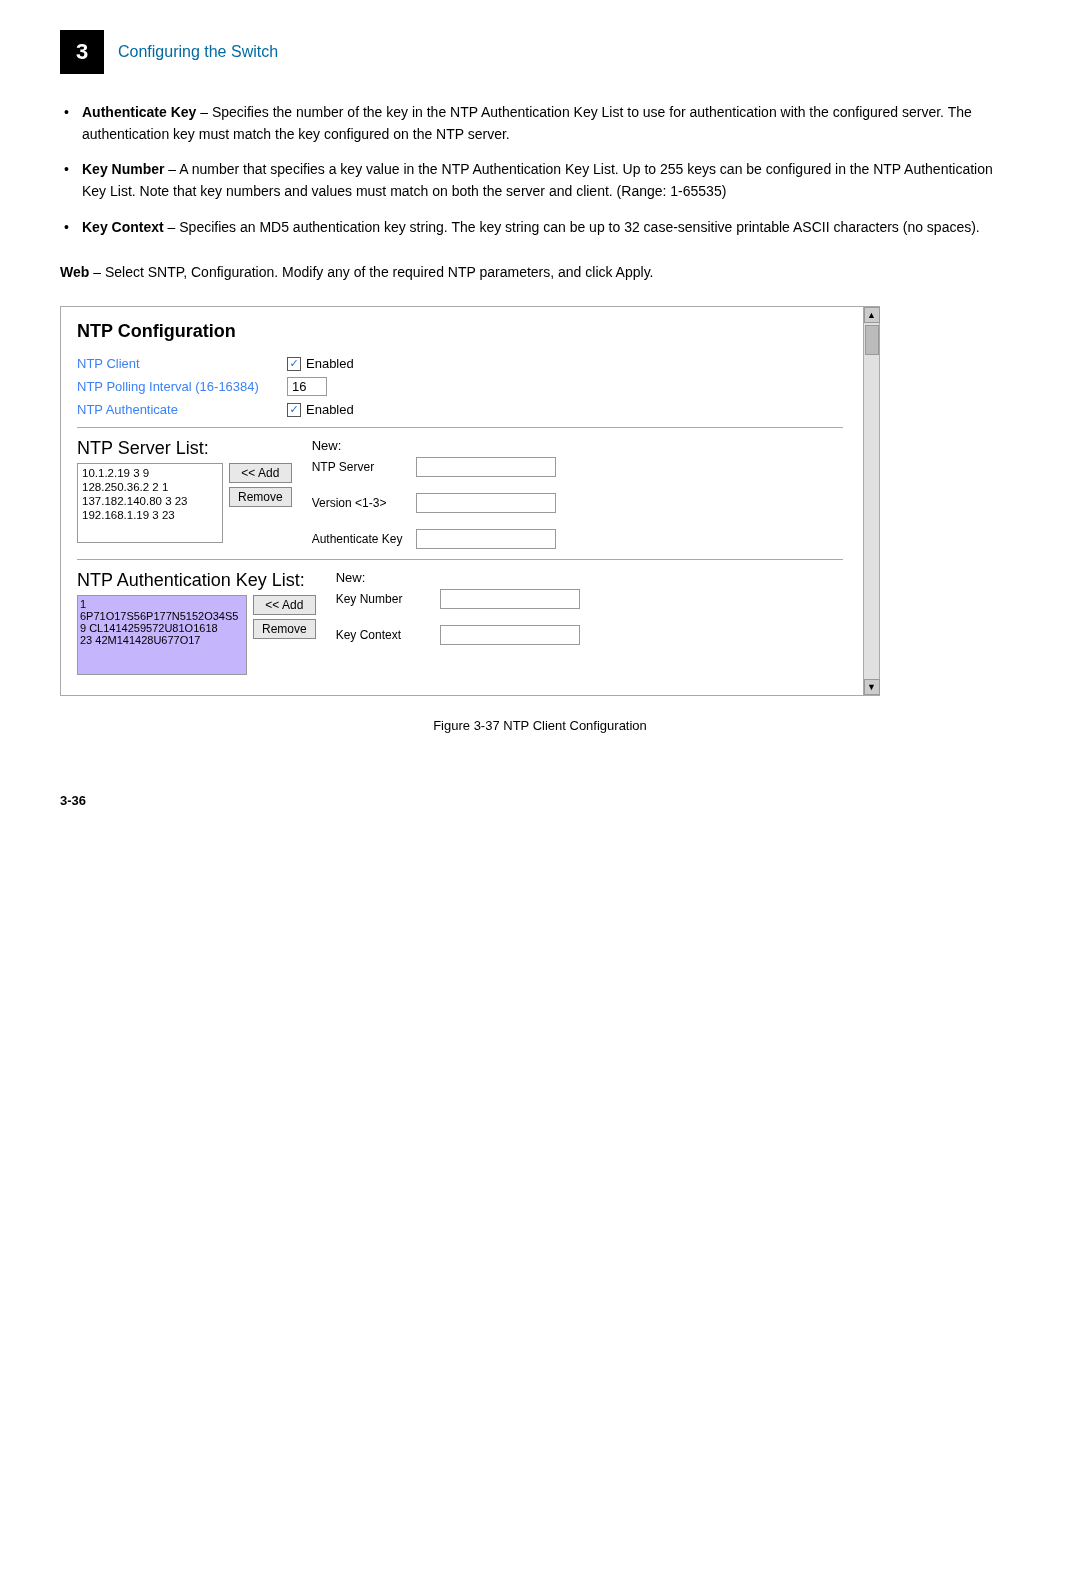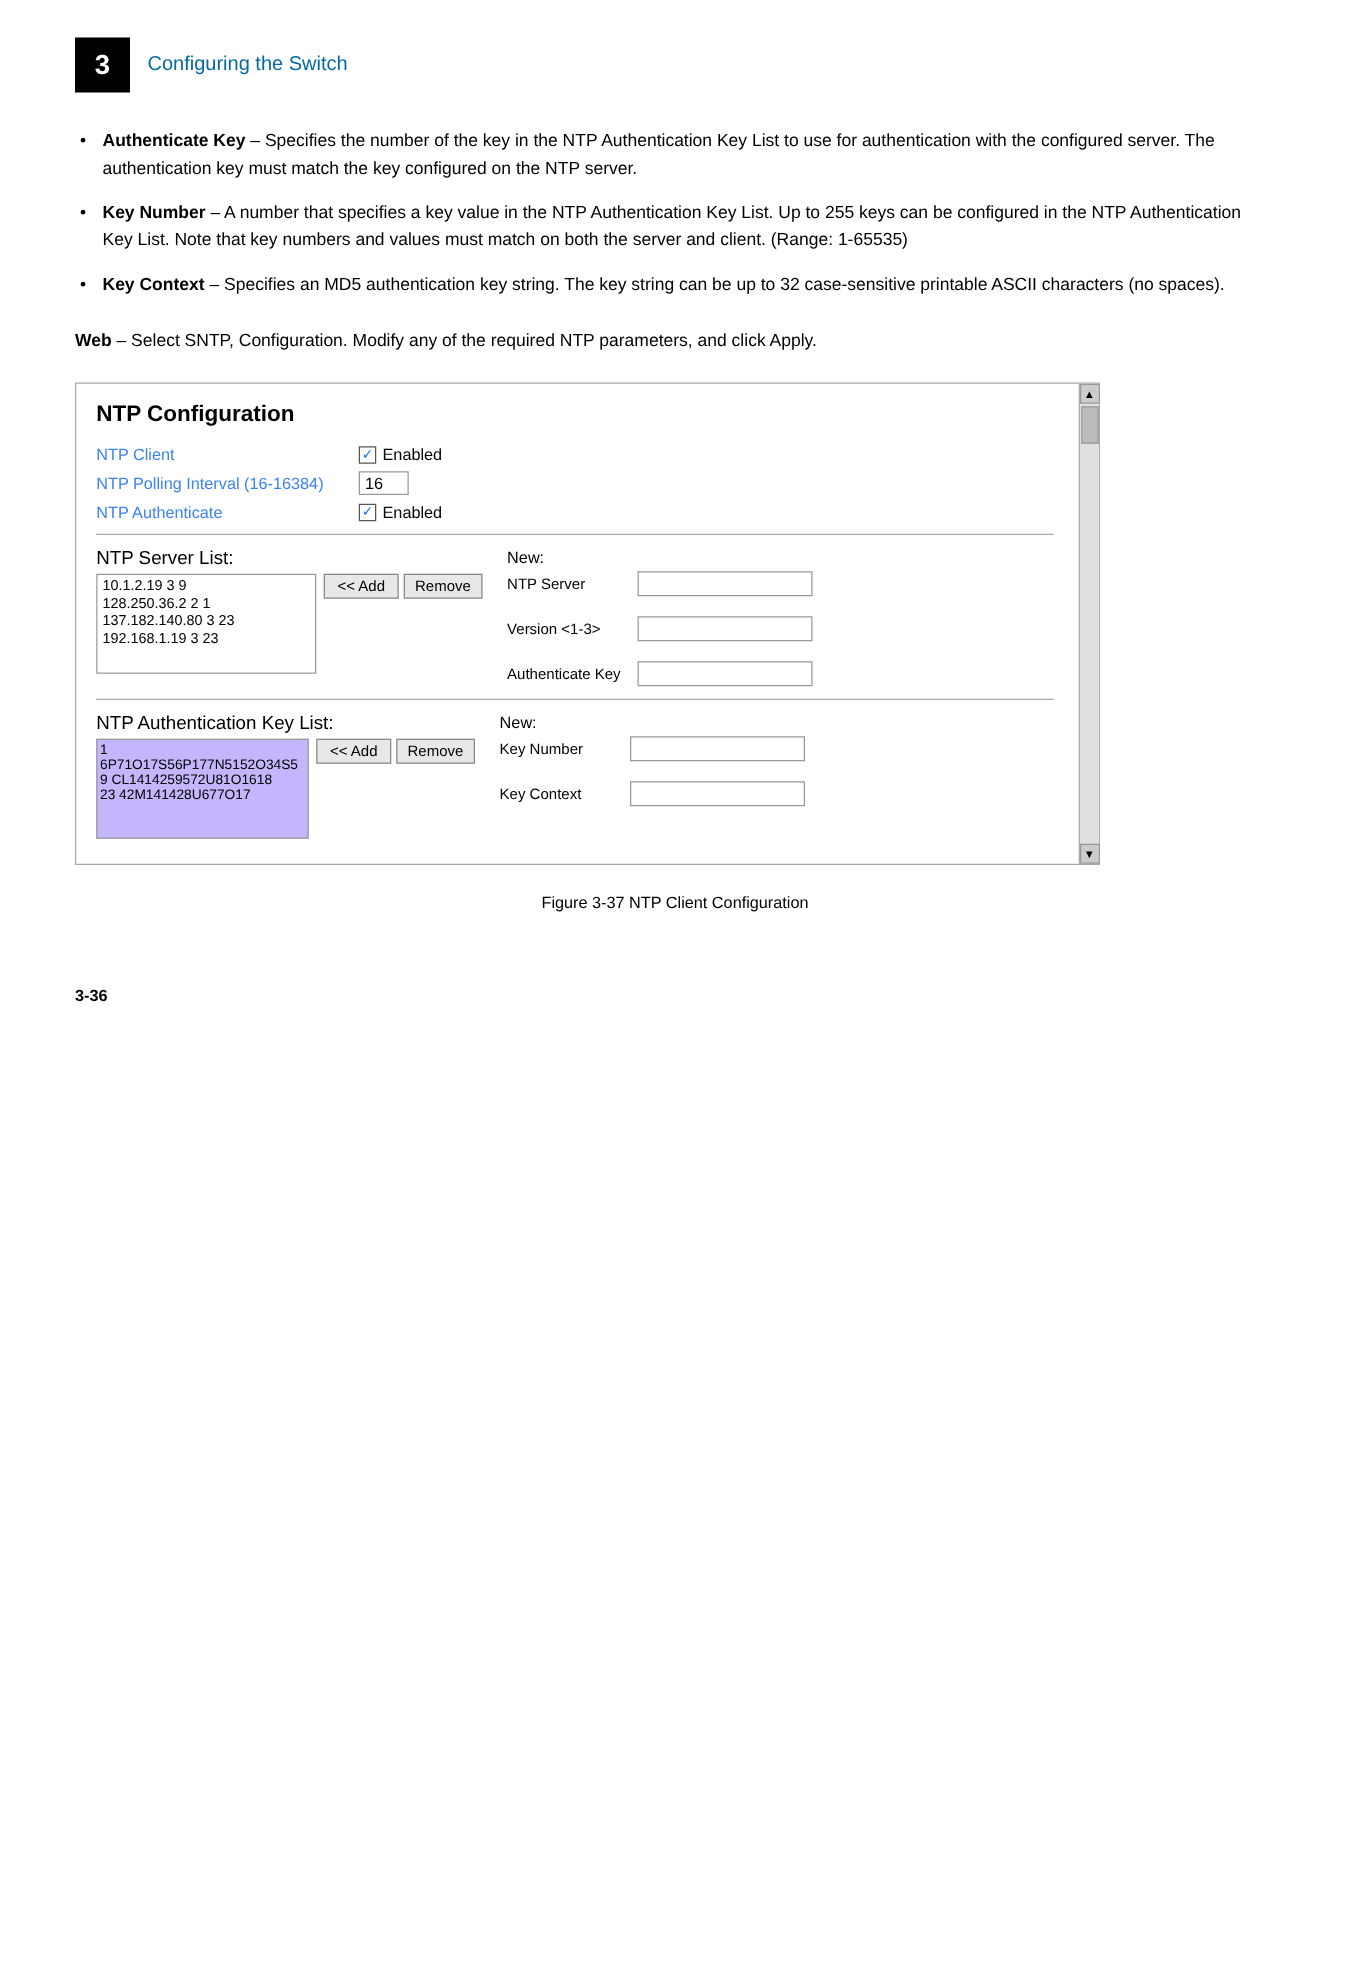"NTP Server List:" .ntp-list-label { font-size: 15px -> 18px }
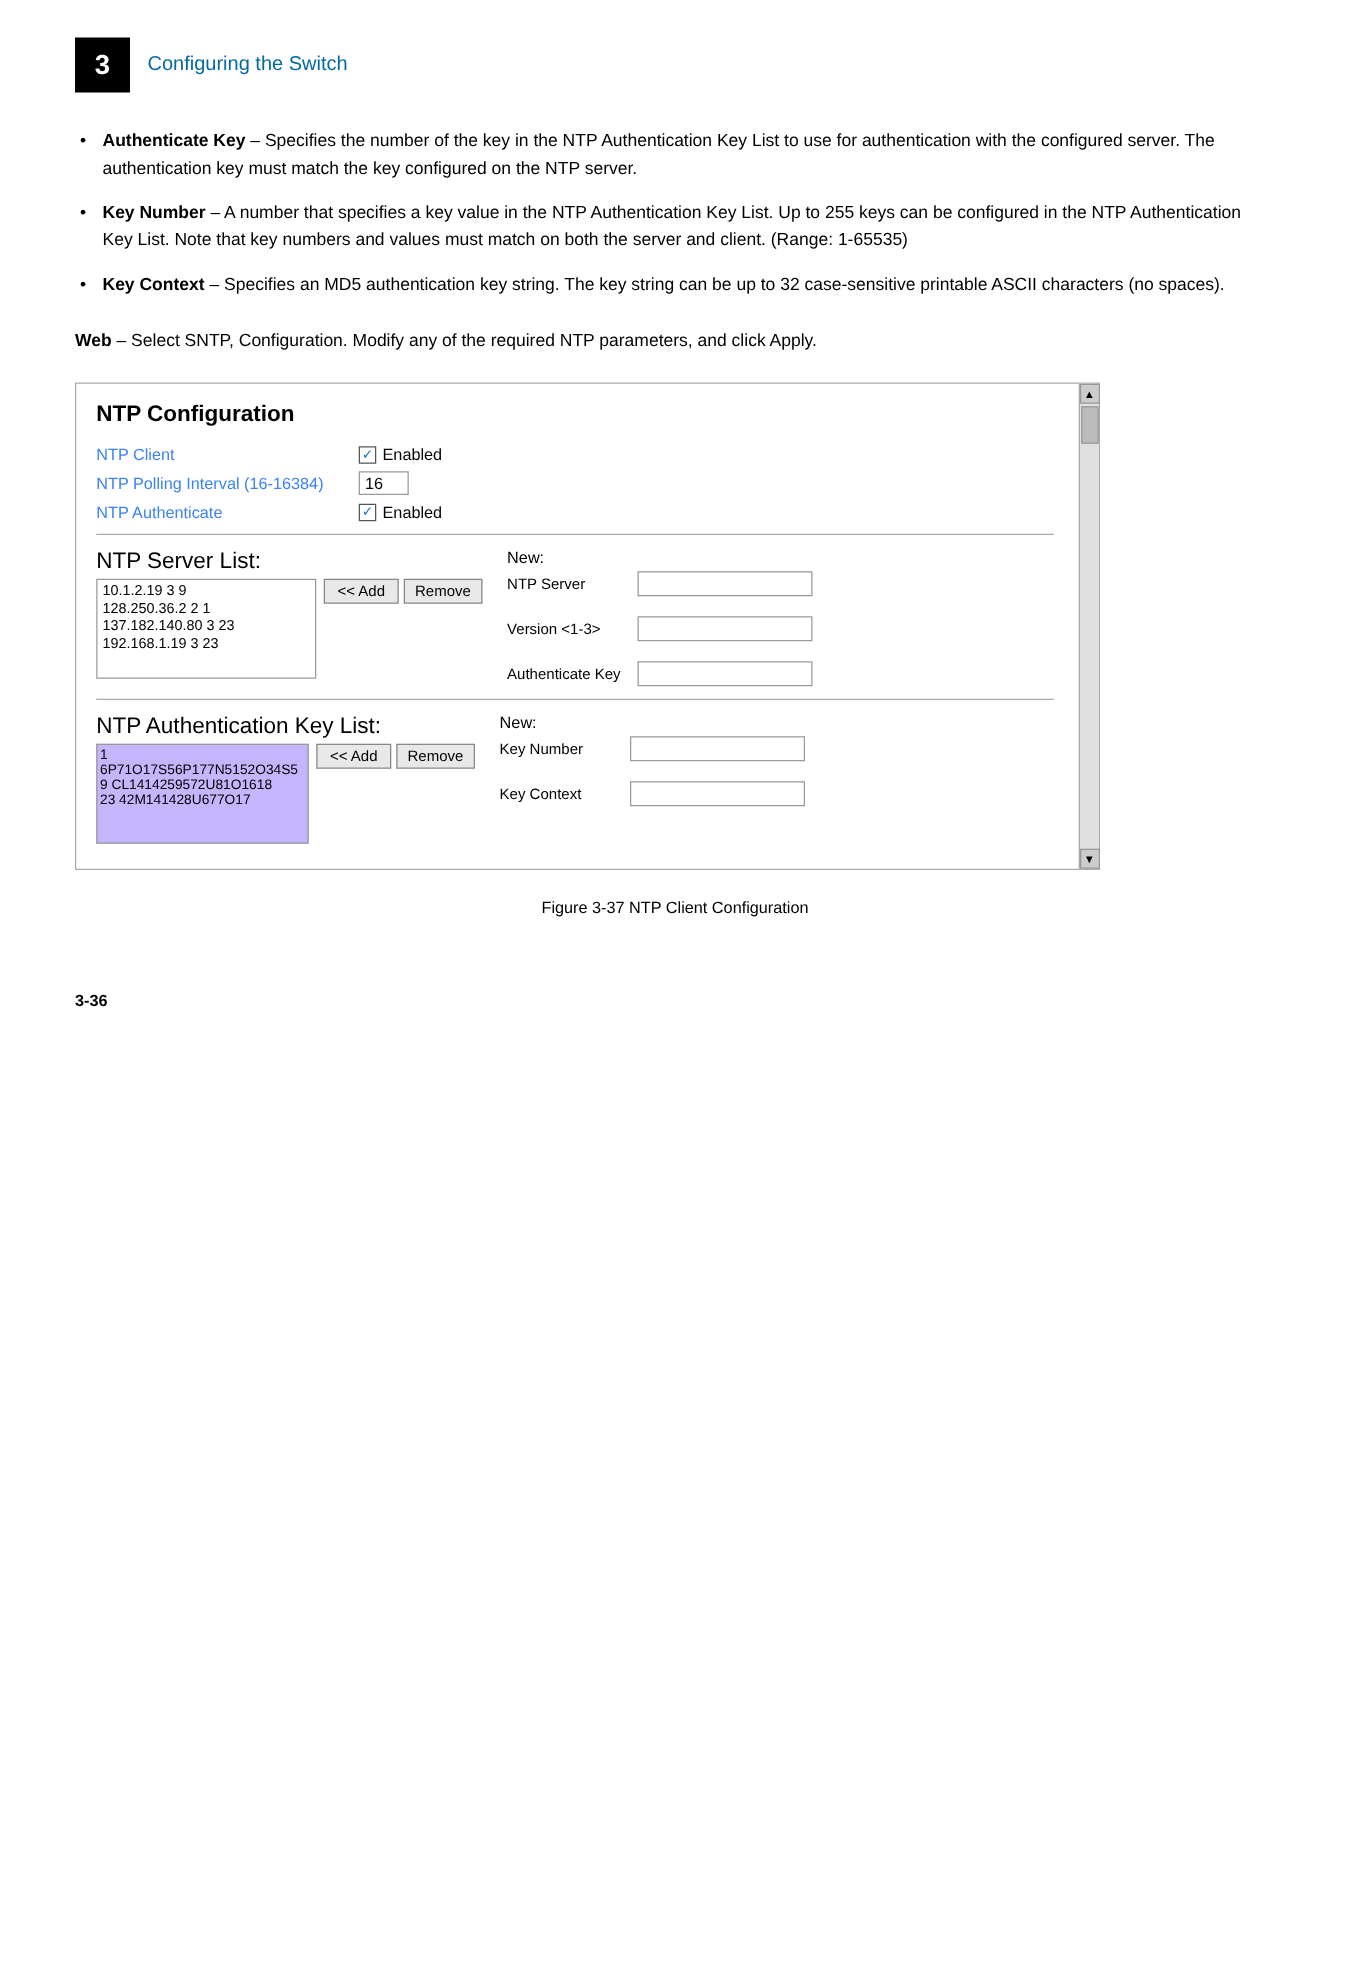"10.1.2.19 3 9" .ntp-listbox { width: 176px -> 146px }
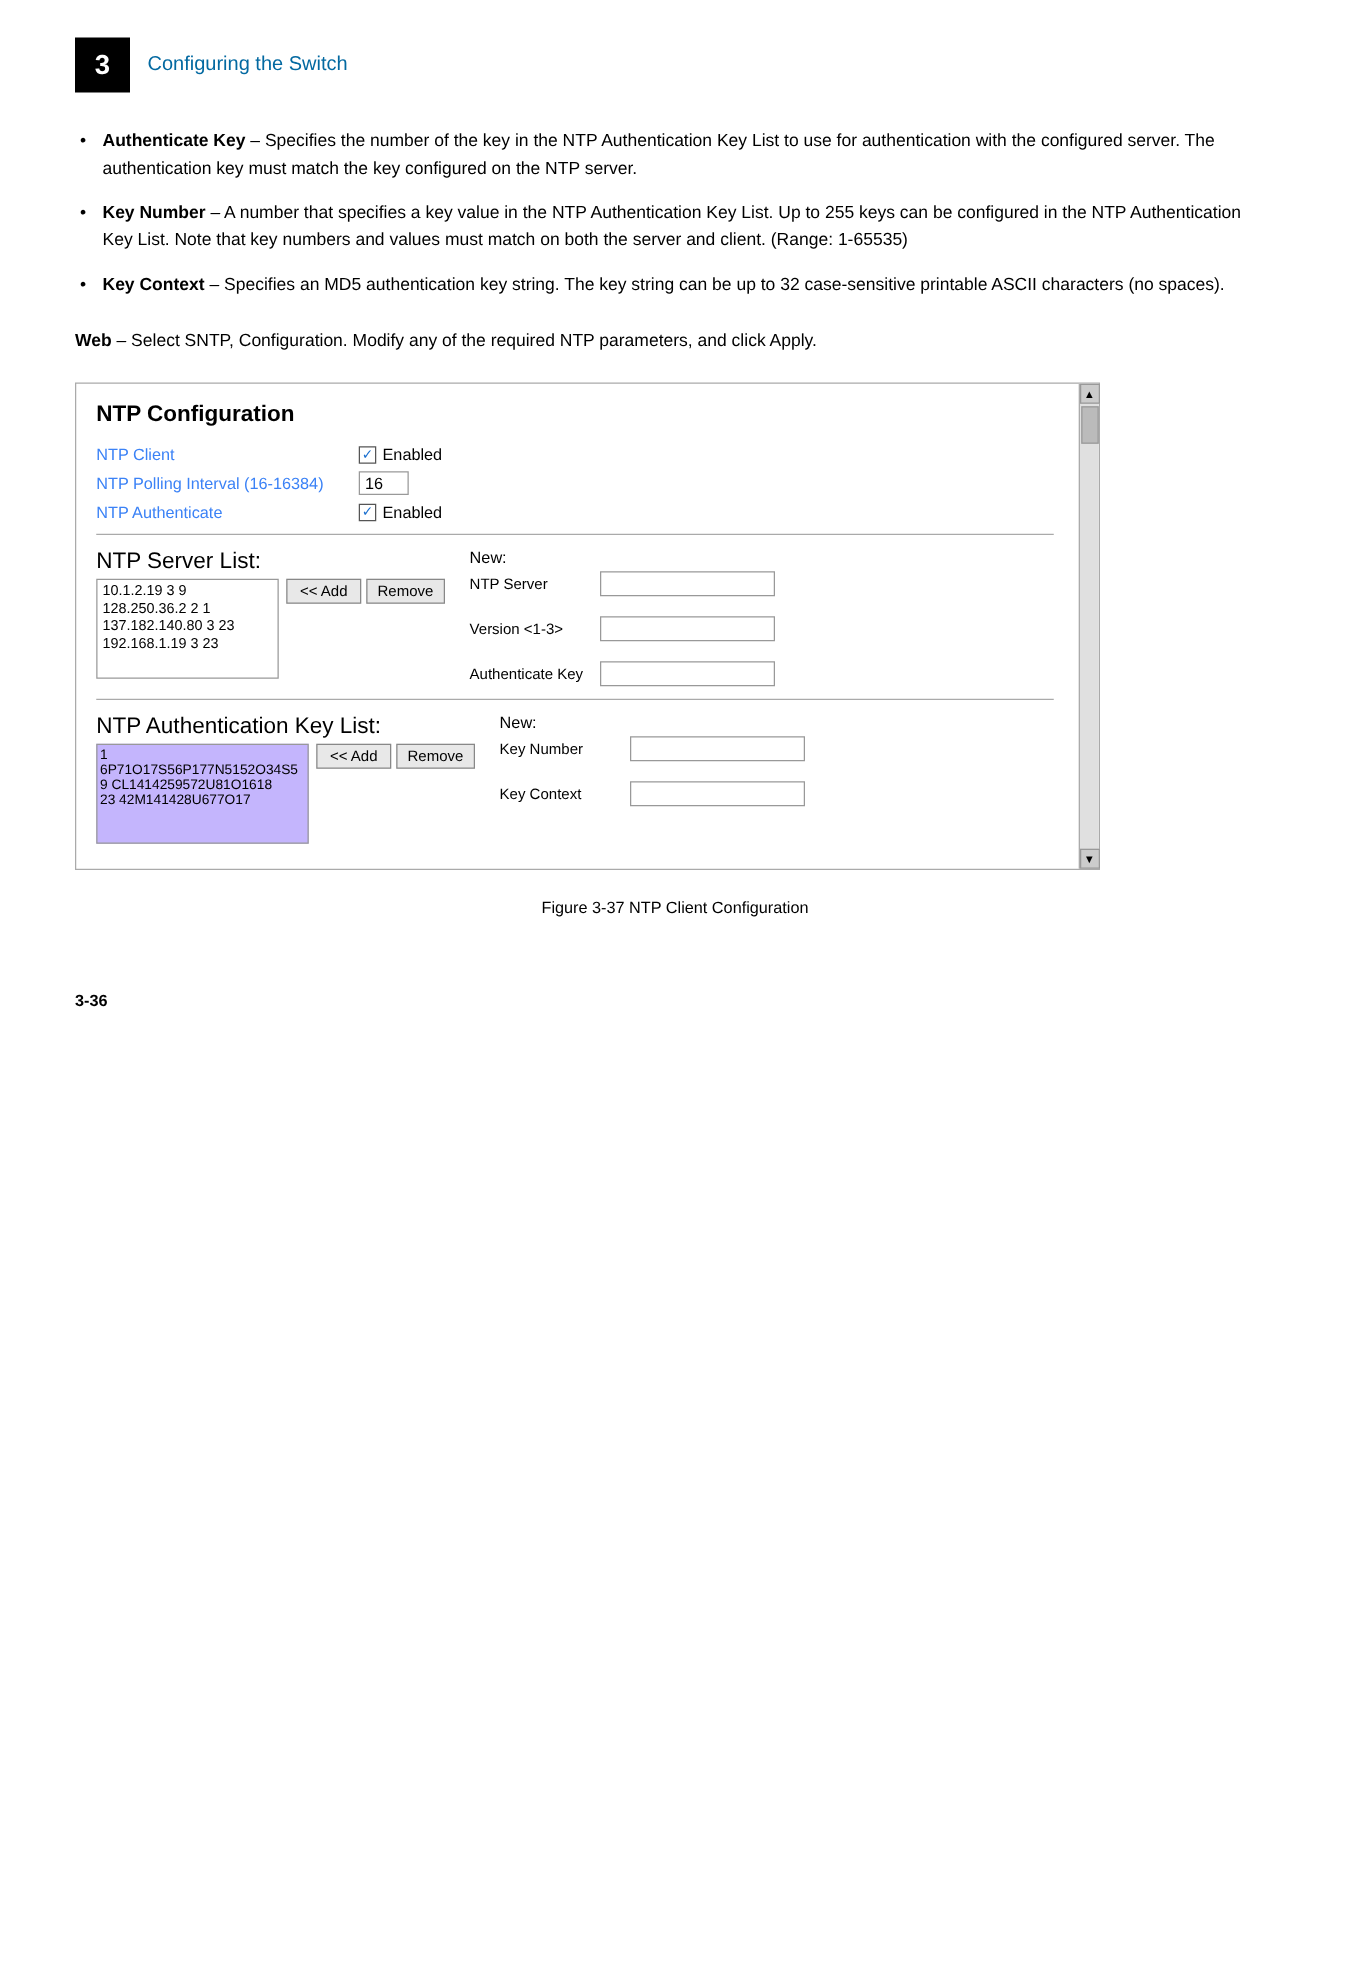"<< Add" .ntp-list-buttons { flex-direction: row -> column }
